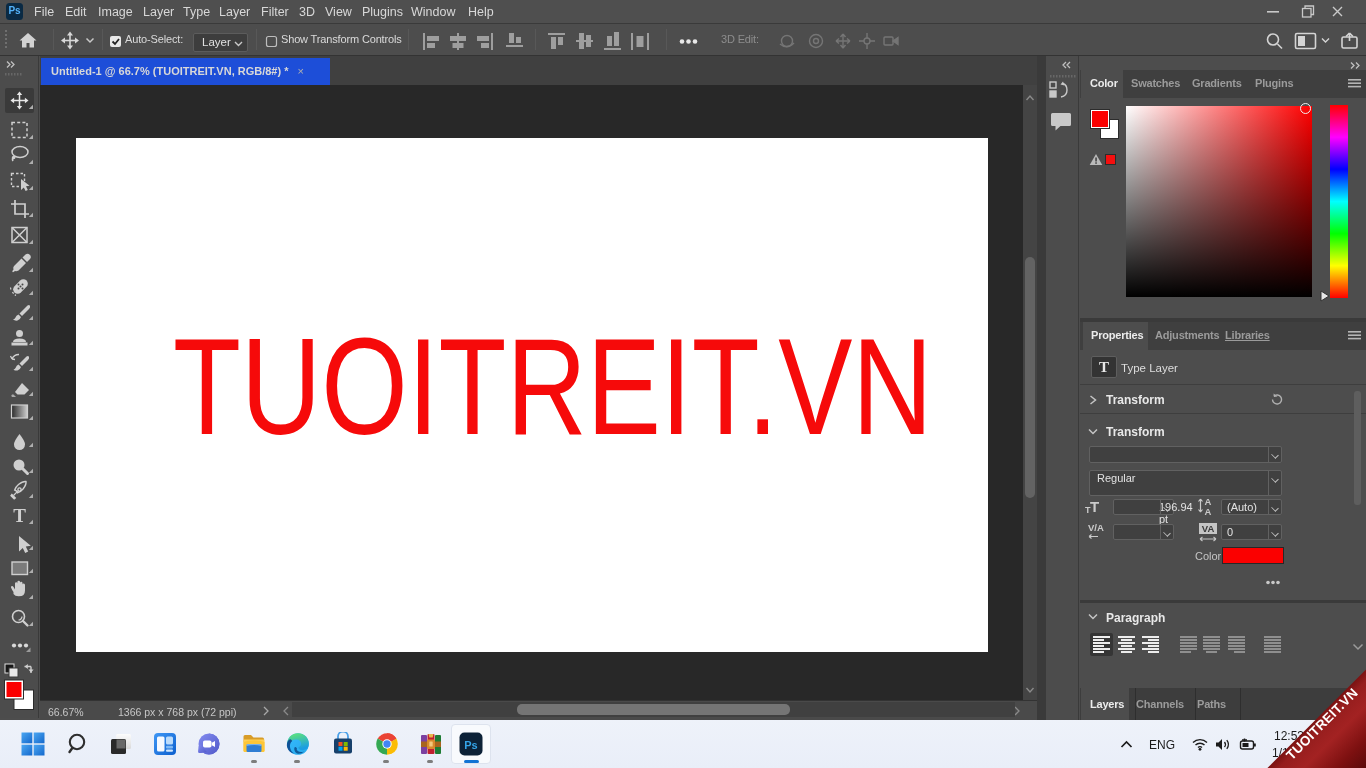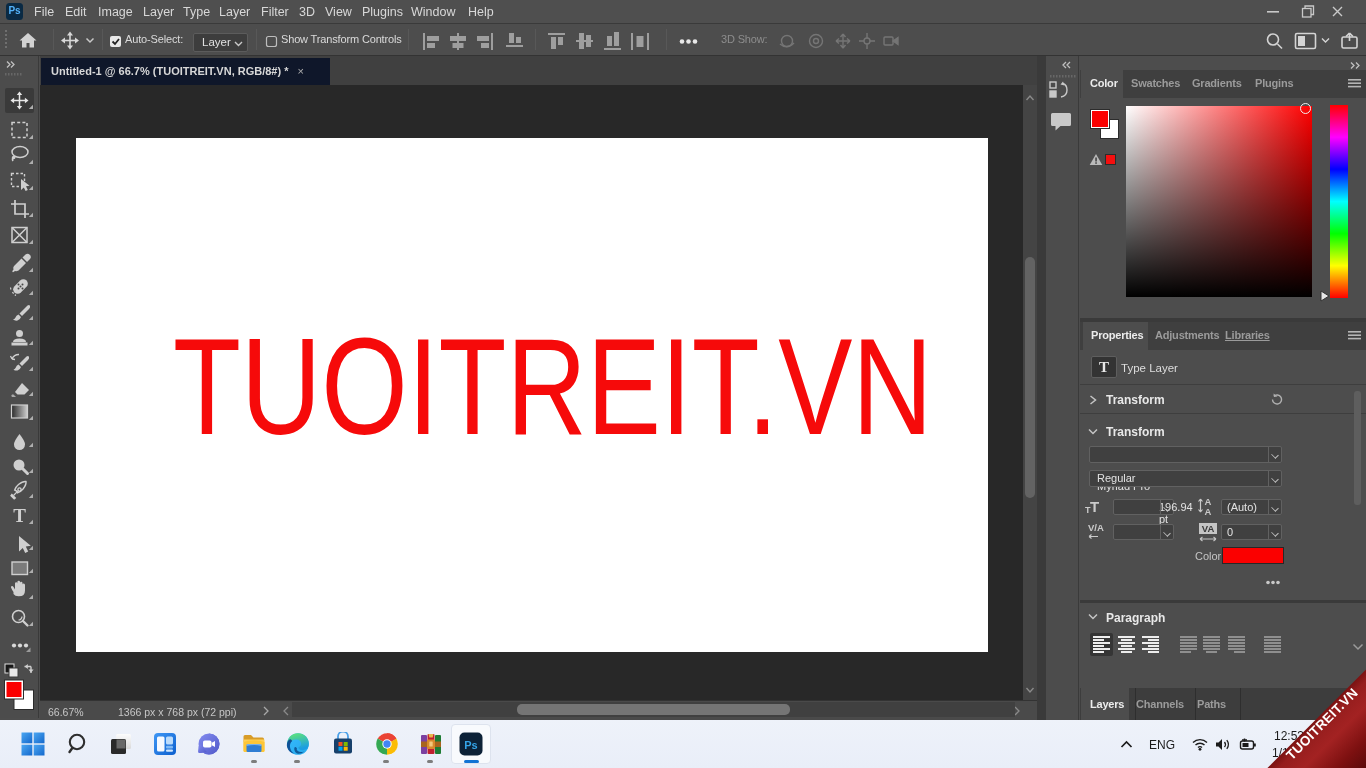"3D Show:" span.optxt { text: Show -> Edit }
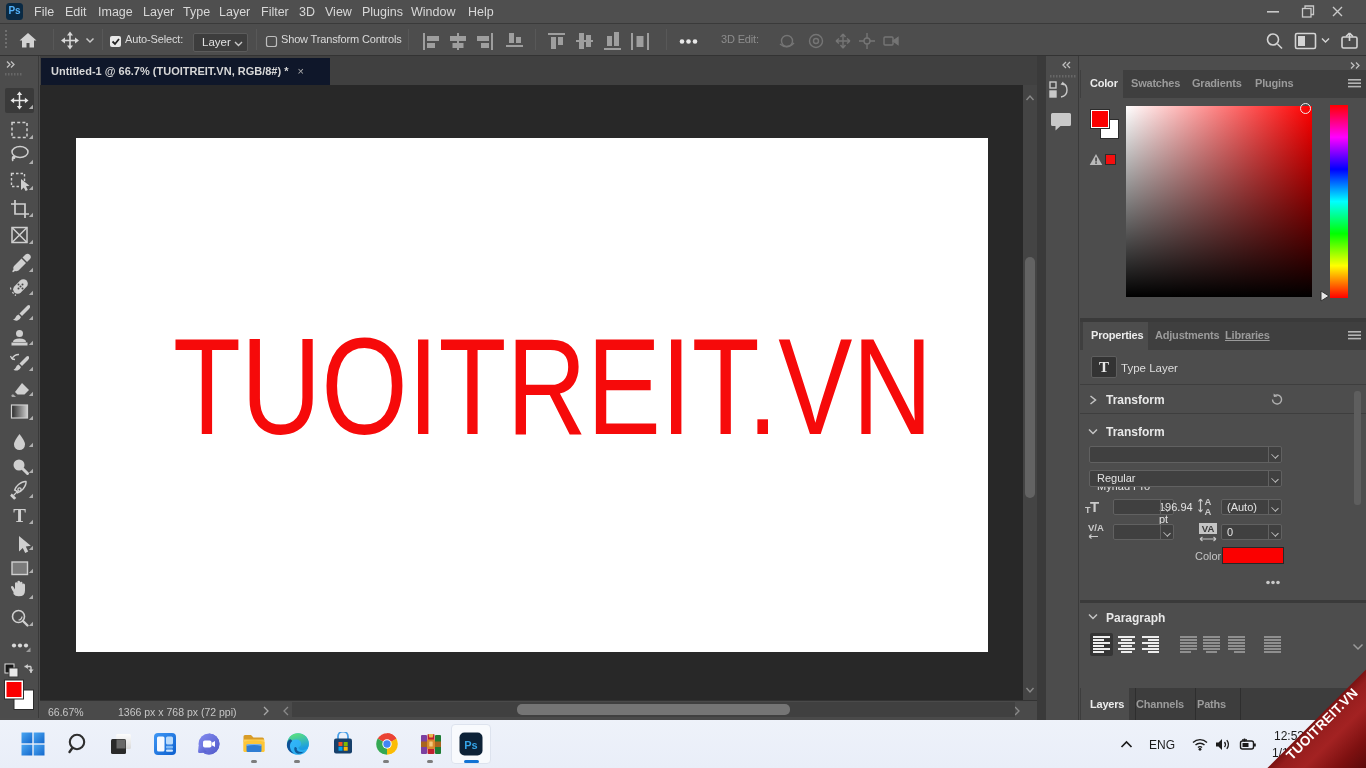"Untitled-1 @ 66.7% (TUOITREIT.VN," #doctab { background: #0f172a -> #1d4ed8 }
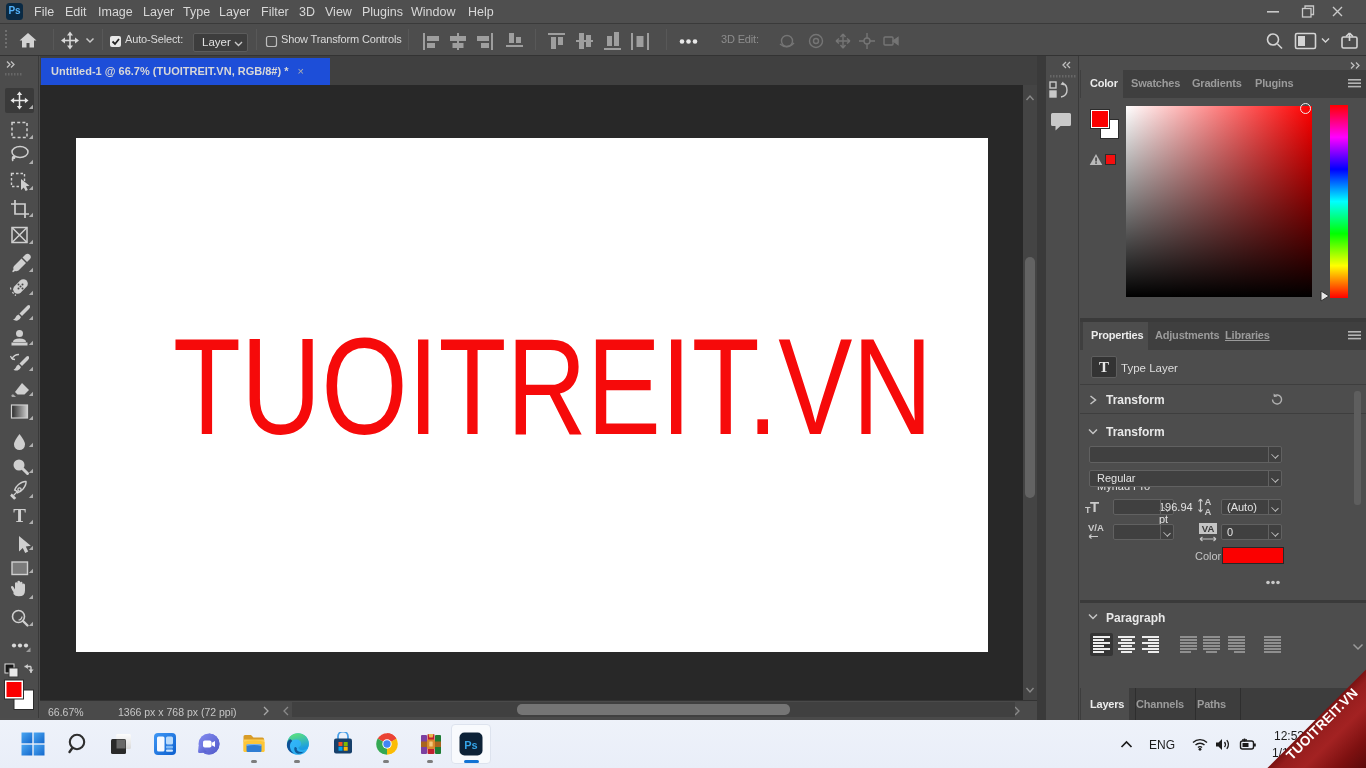"Regular" div.field { height: 17px -> 26px }
